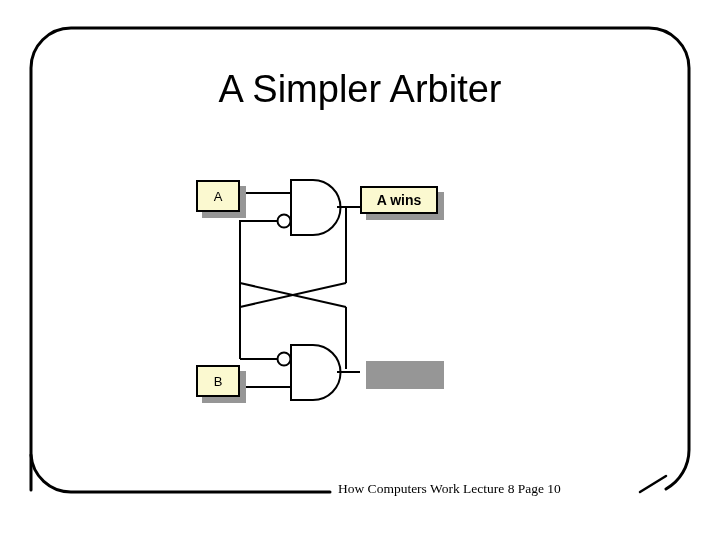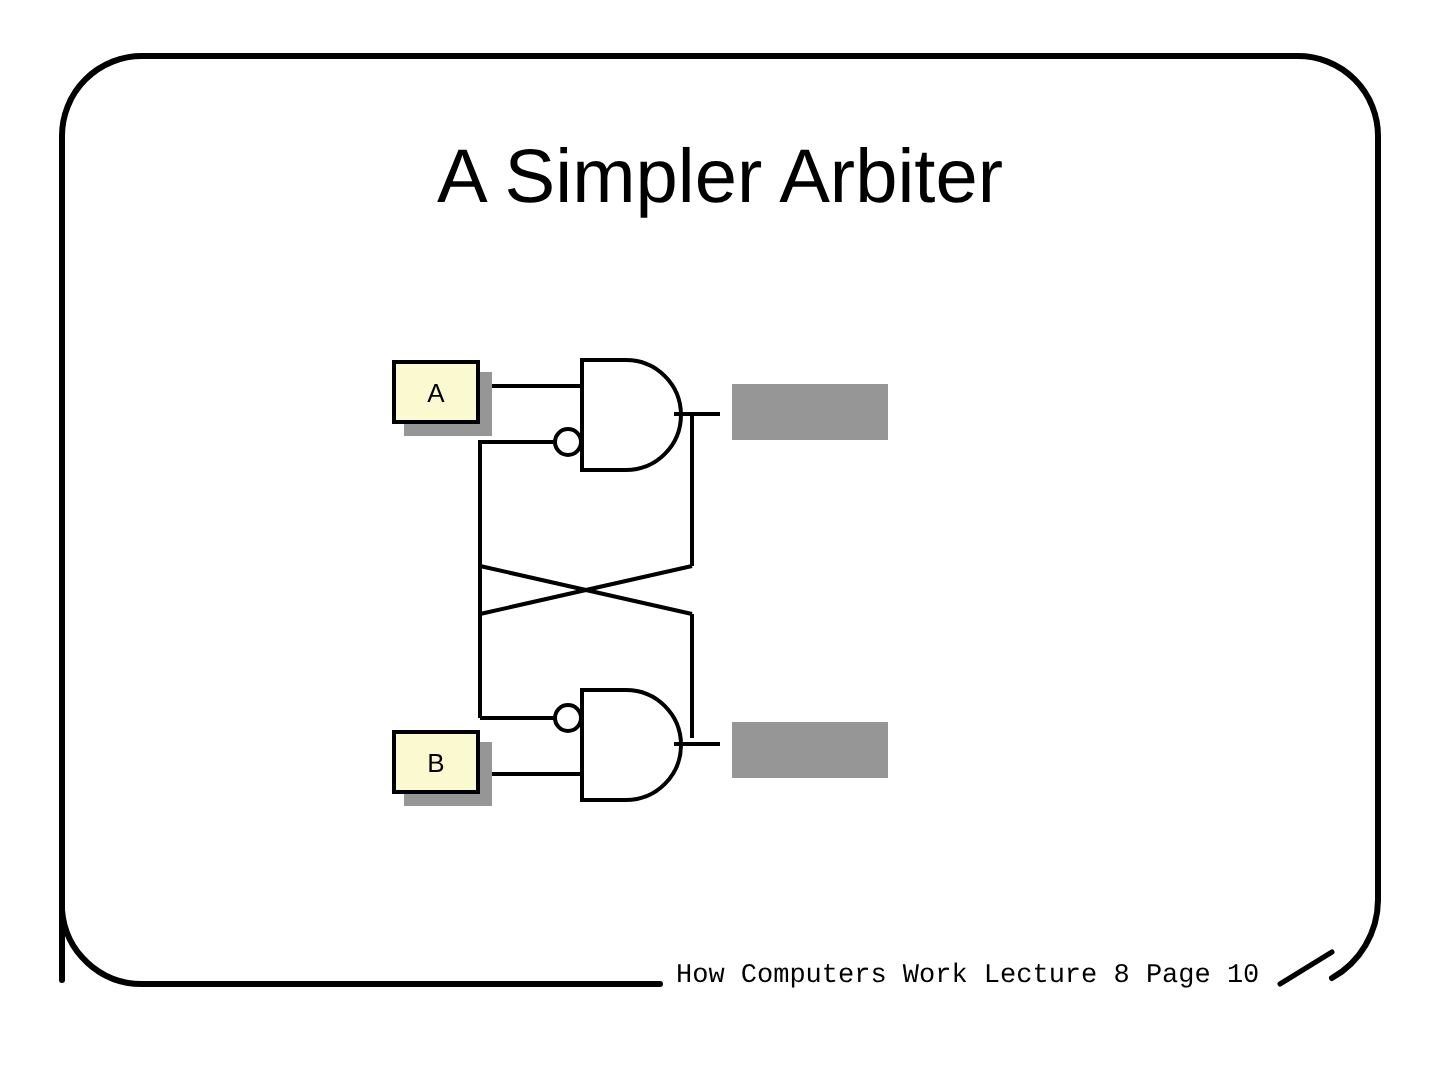"A wins" div.label-box { html: none -> <div>A wins</div> }
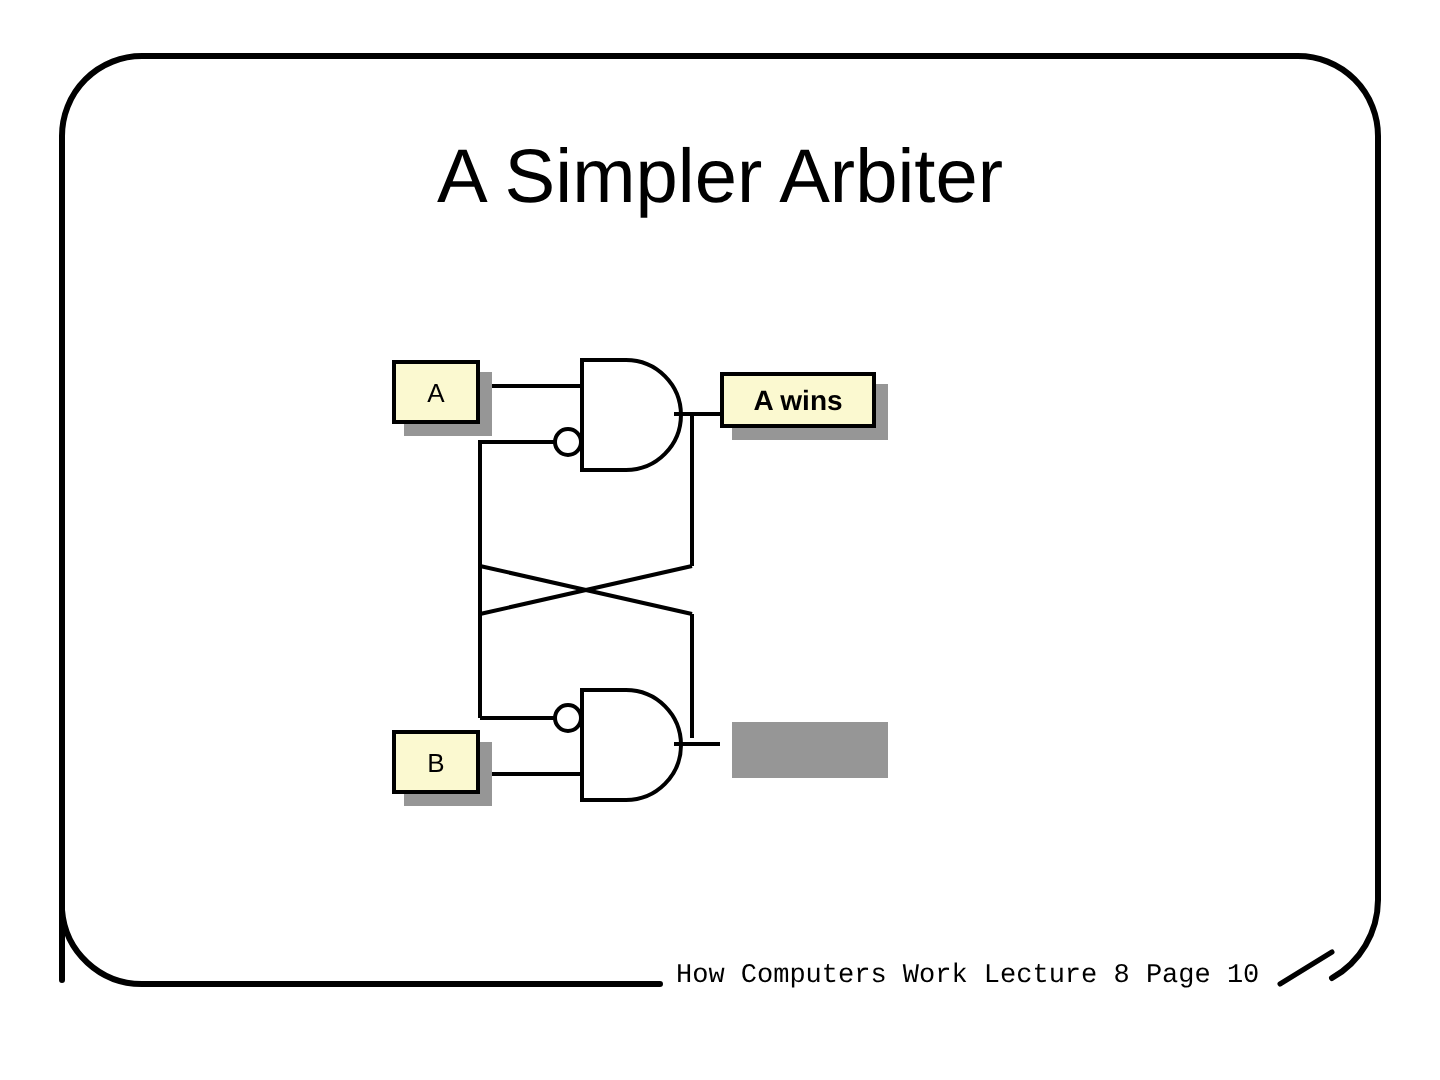"How Computers Work Lecture 8" #footer-text { font-family: Liberation Mono, monospace -> Liberation Serif, serif }
